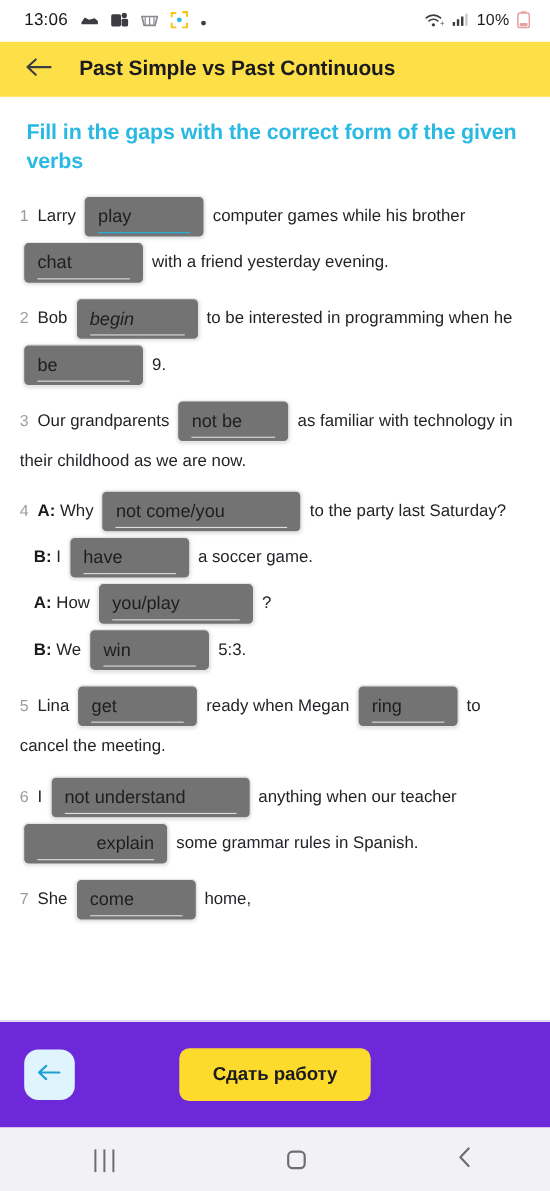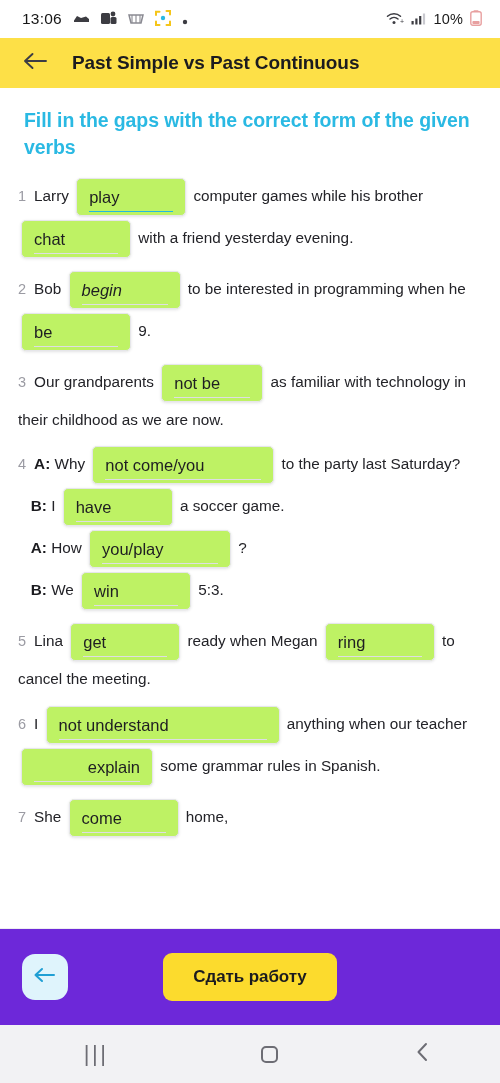"play" .gapbox { background: #bef264 -> #737373 }
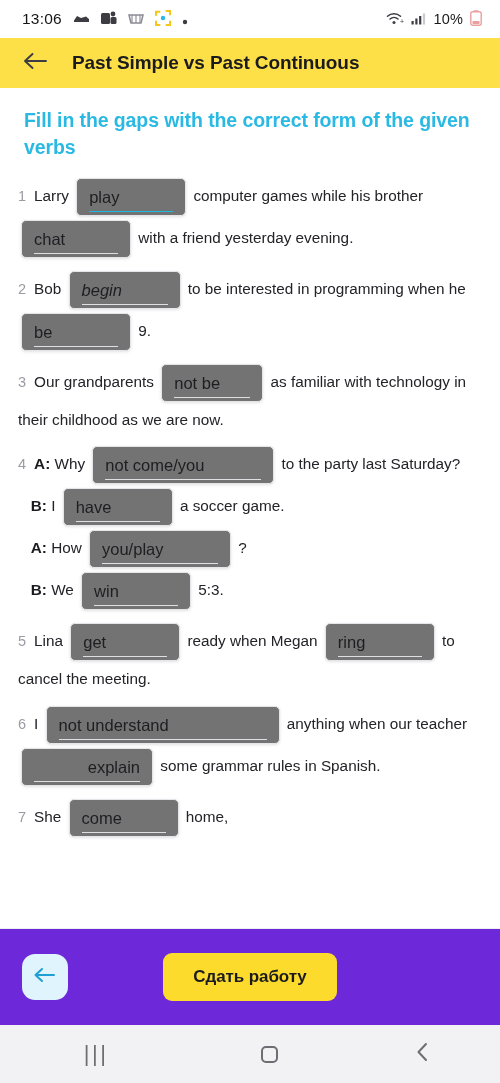"ring" span.gapbox { width: 110px -> 92px }
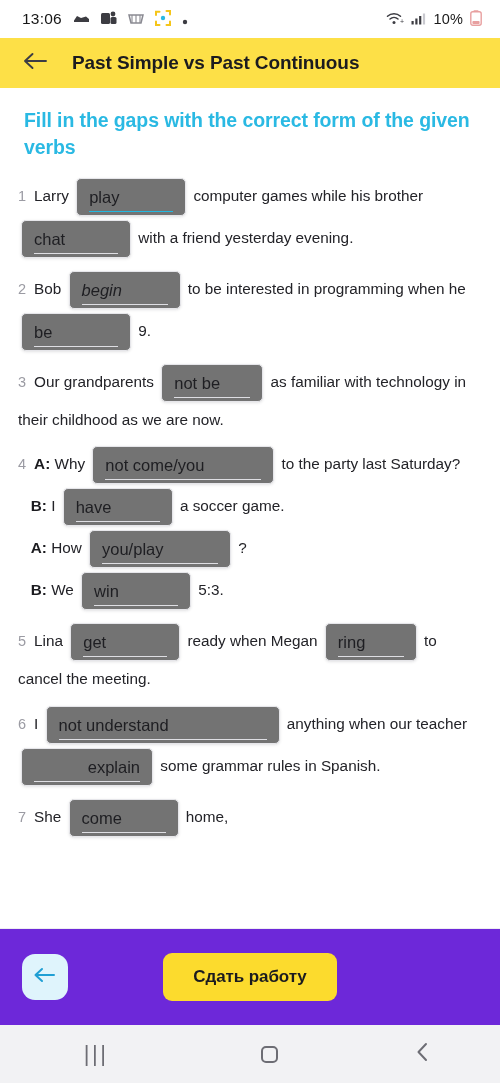"not understand" span.gapbox { width: 234px -> 182px }
